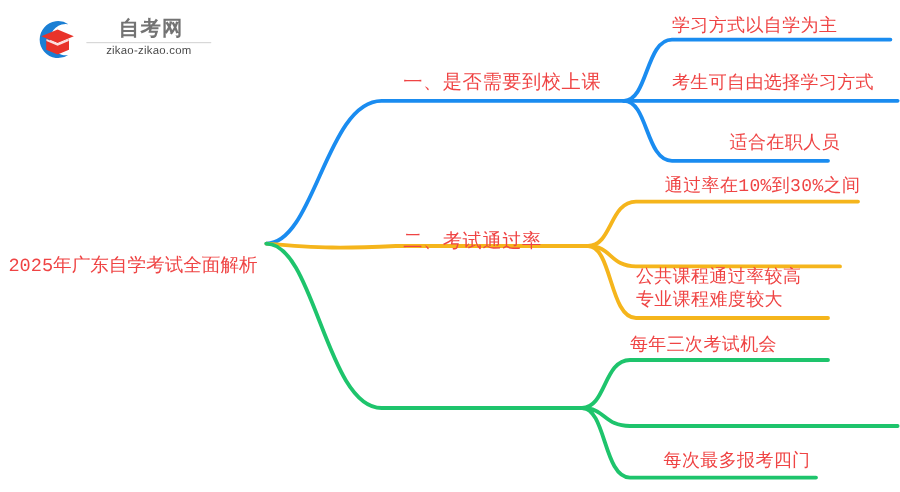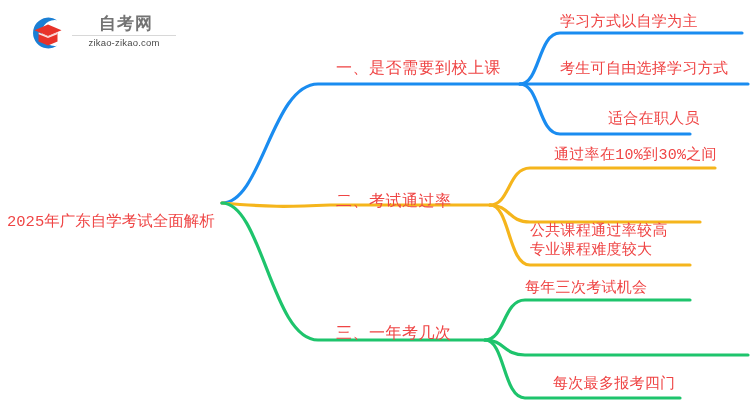"三、一年考几次" div.node { html: <div>三、一年考几次</div> -> none }
